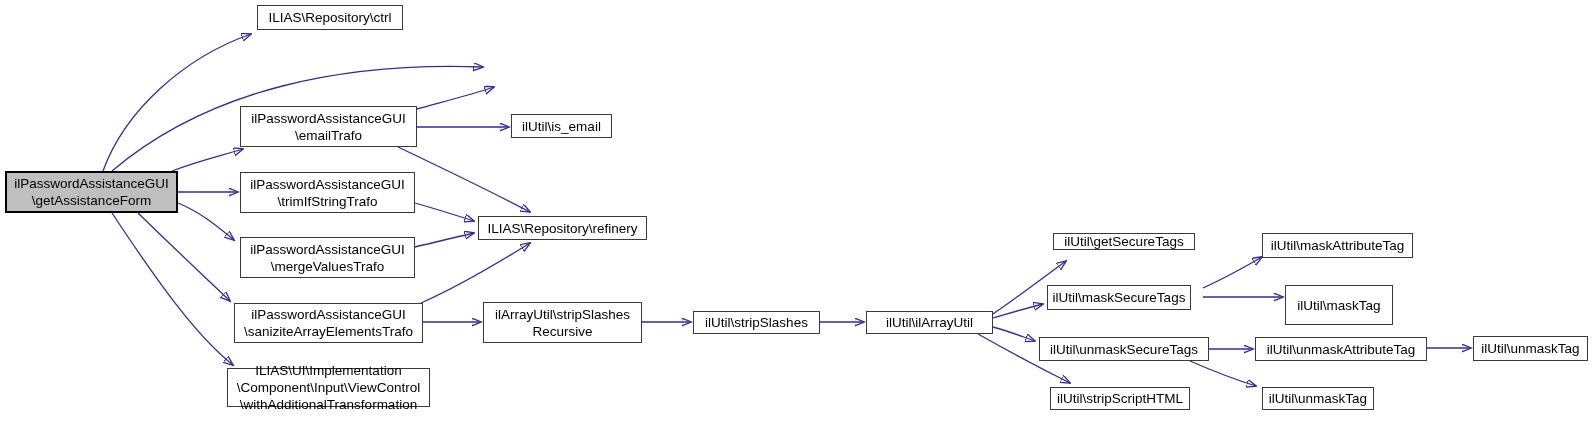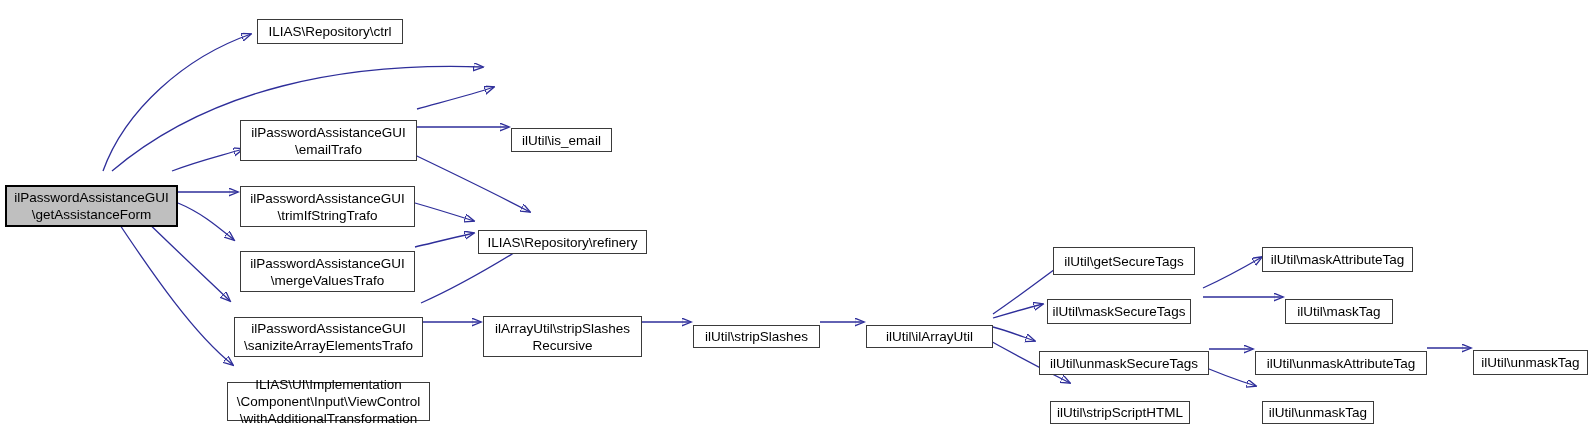"ILIAS\Repository\ctrl" .node { margin-top: 14px -> none }
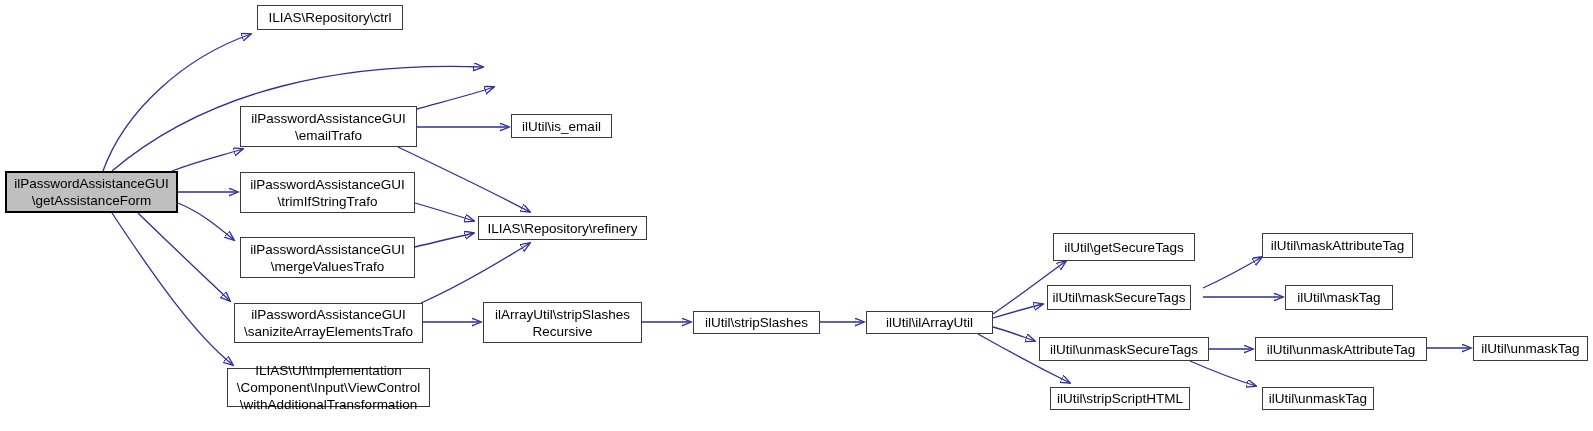"ilUtil\getSecureTags" div.node { height: 28px -> 17px }
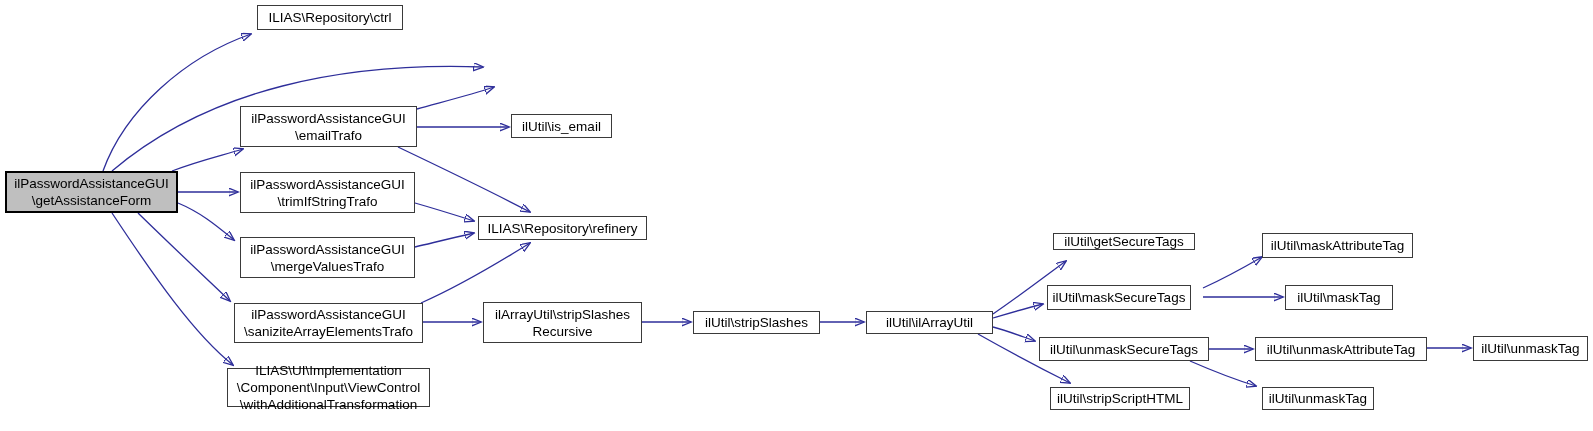"ilUtil\maskTag" div.node { height: 25px -> 40px }
